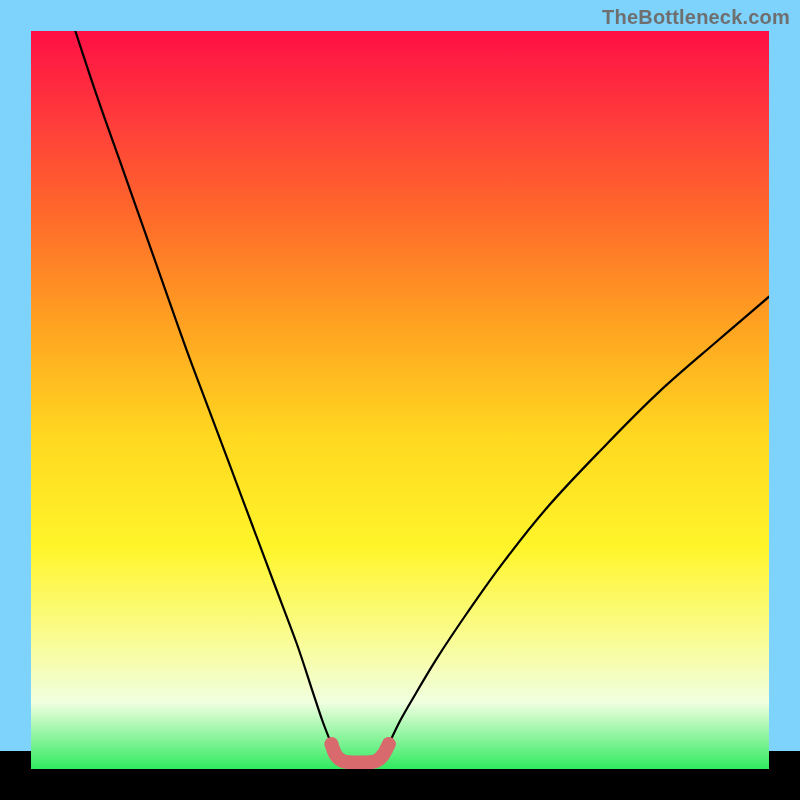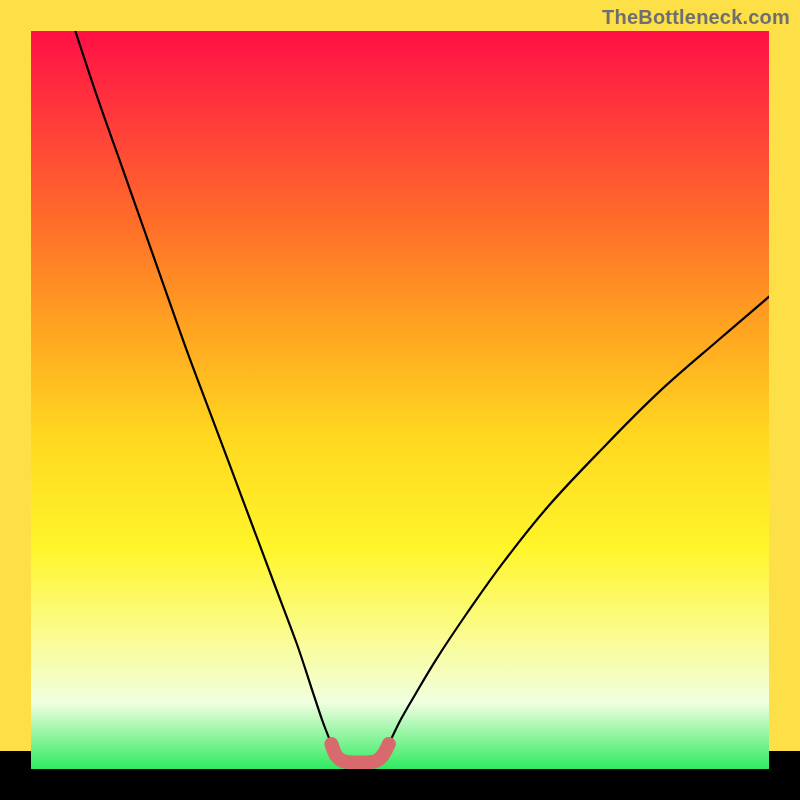"TheBottleneck.com" .viewport { background: #fde047 -> #7dd3fc }
